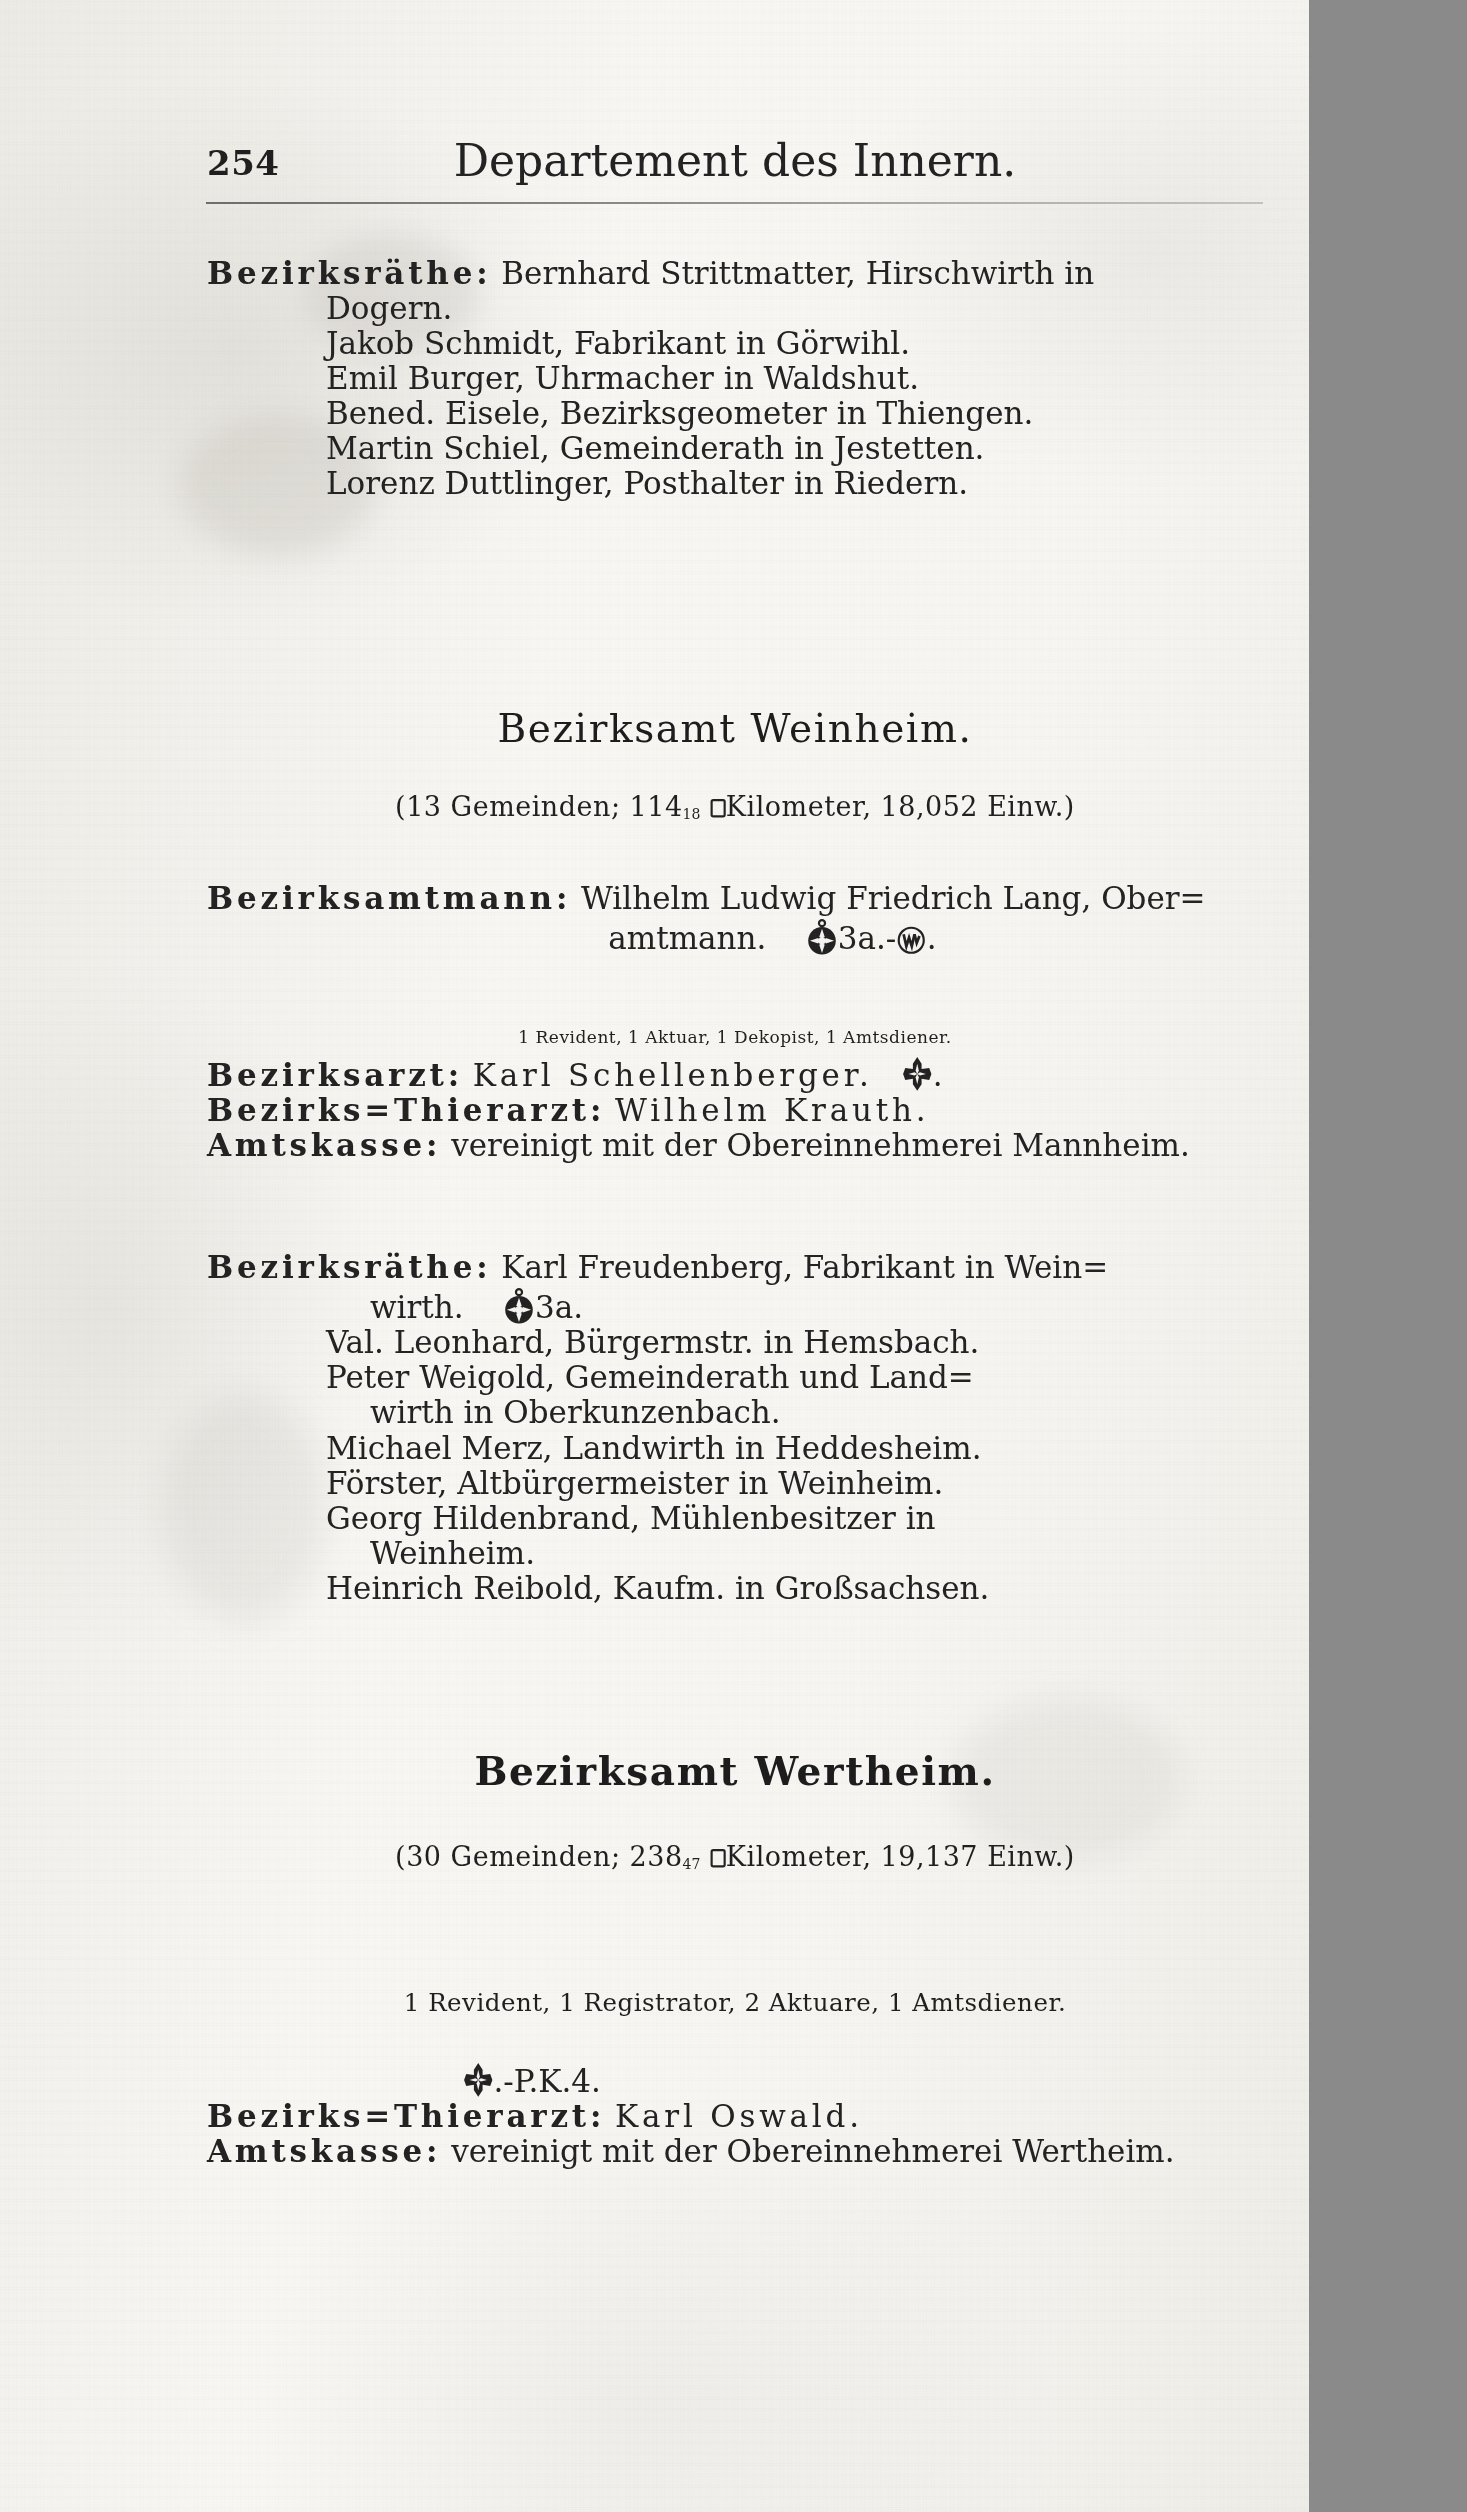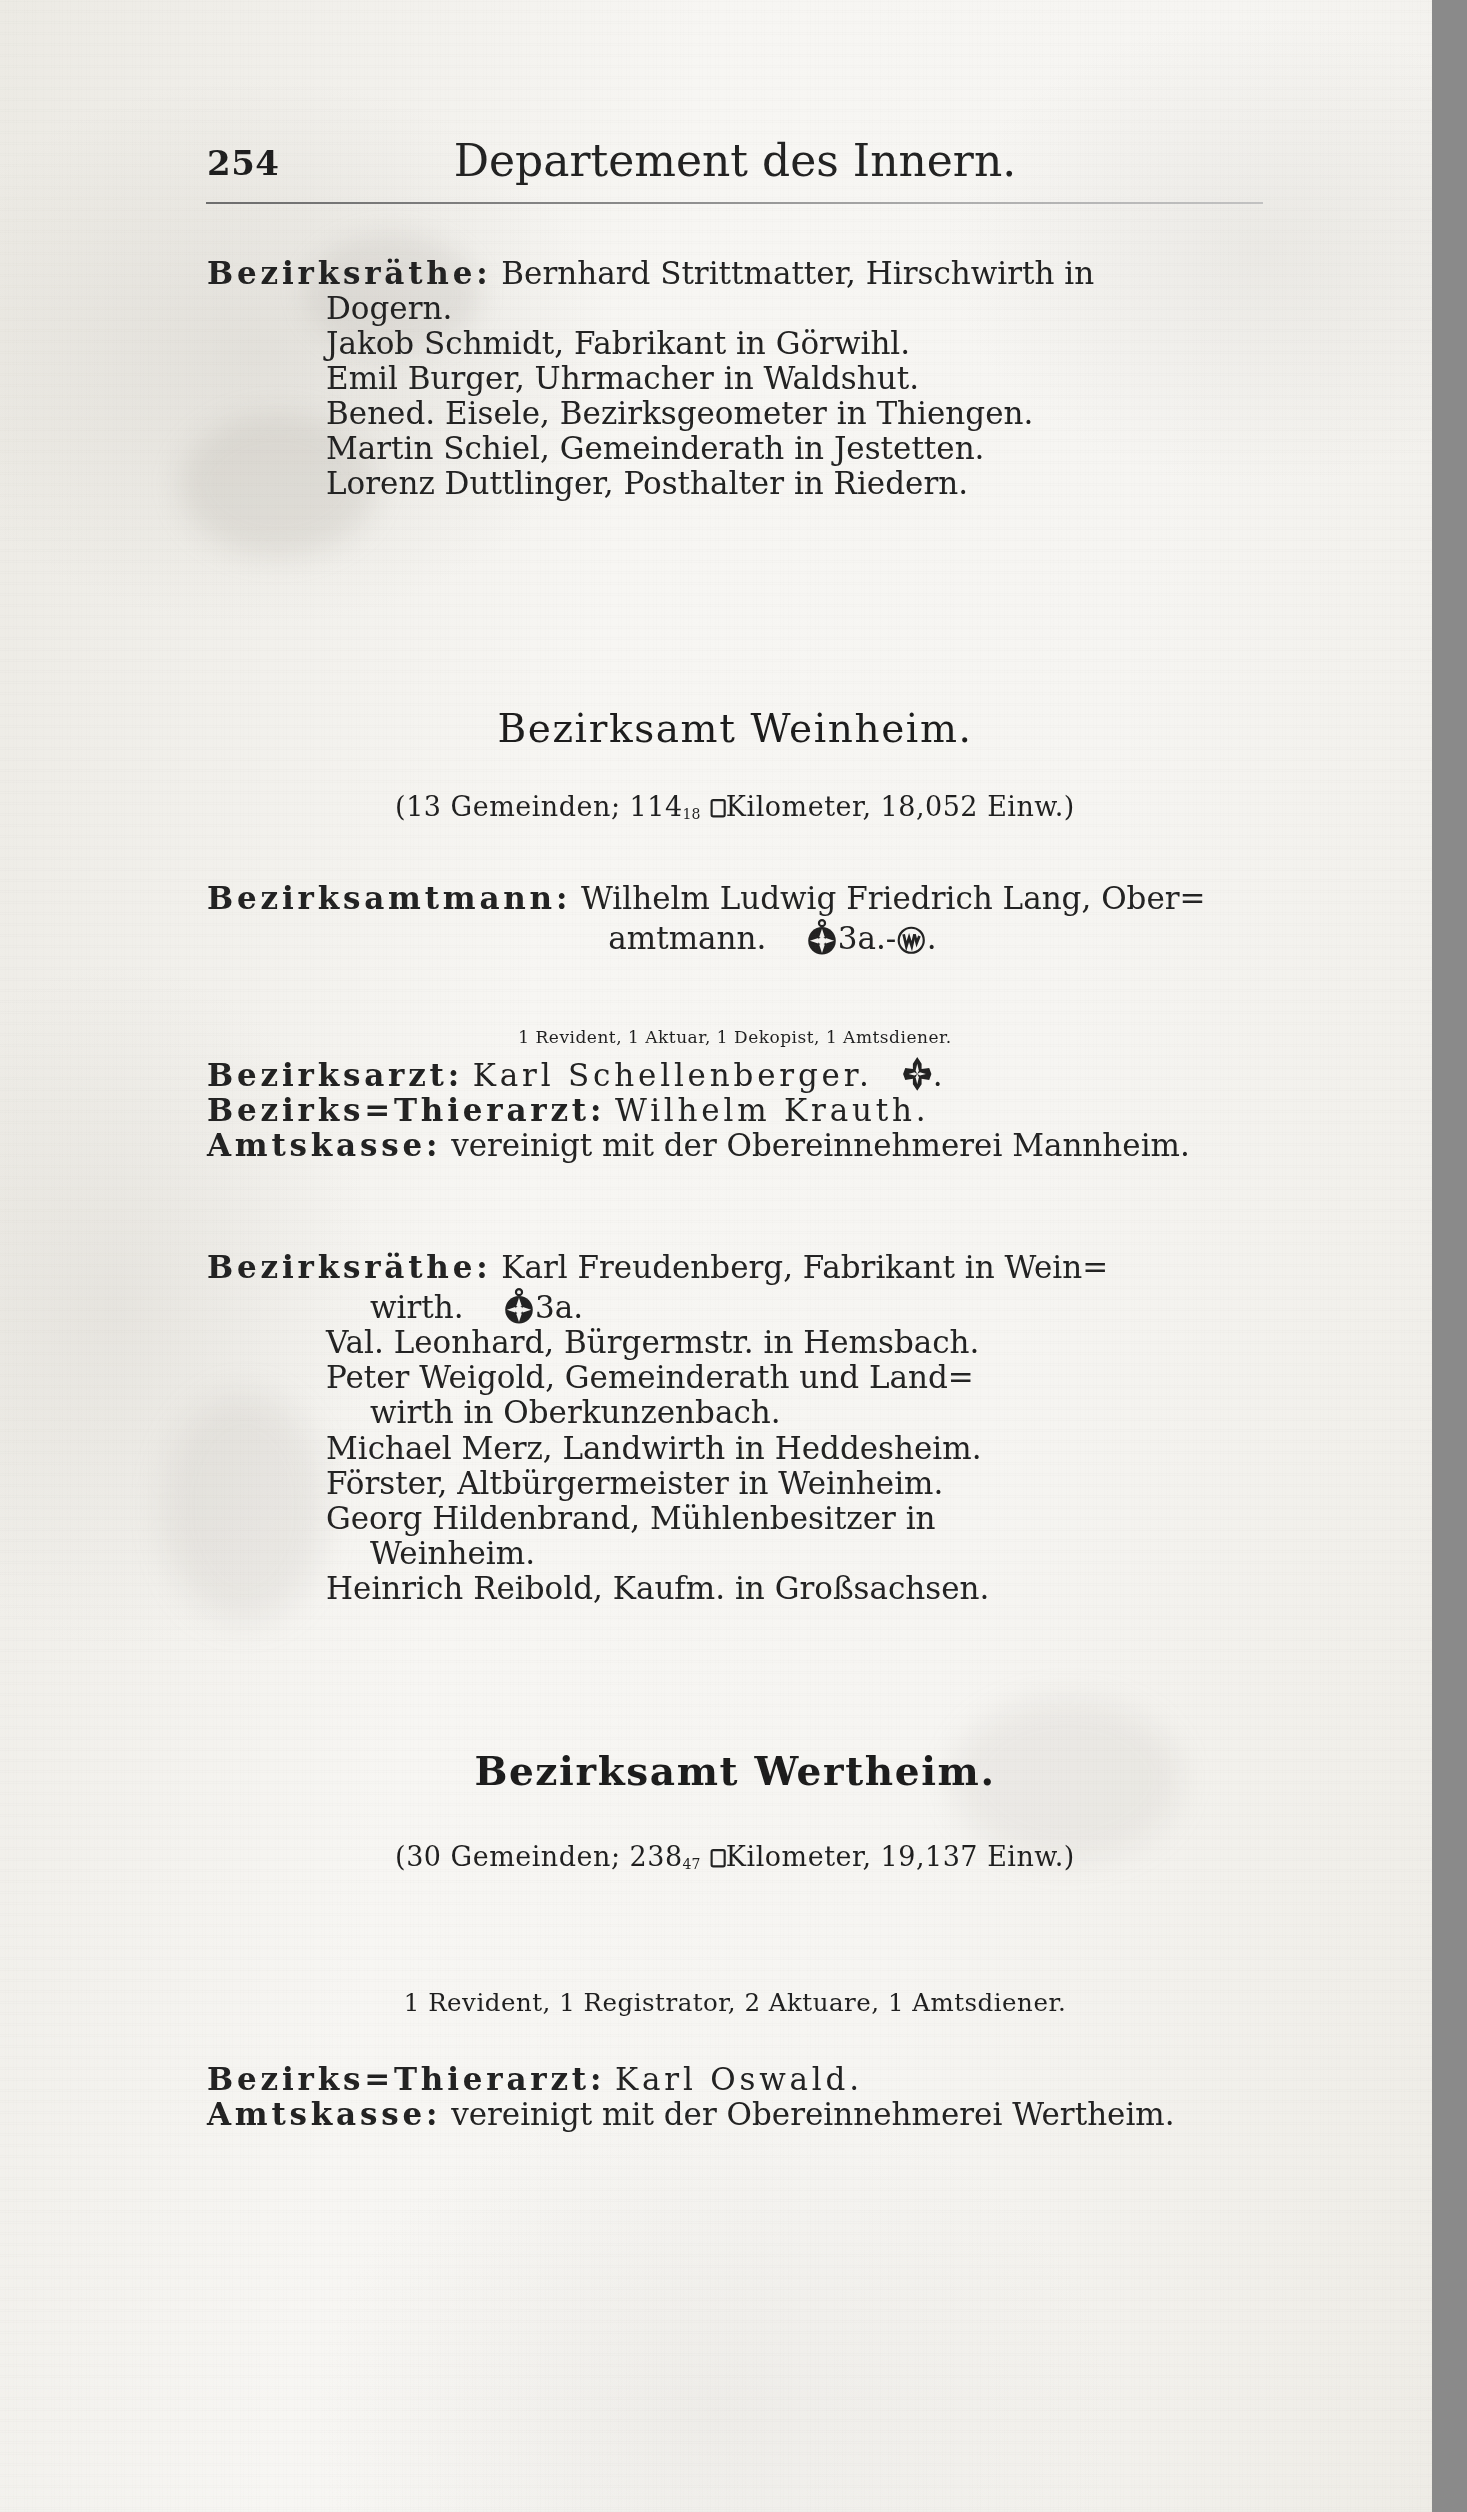"254" .page { width: 1432px -> 1309px }
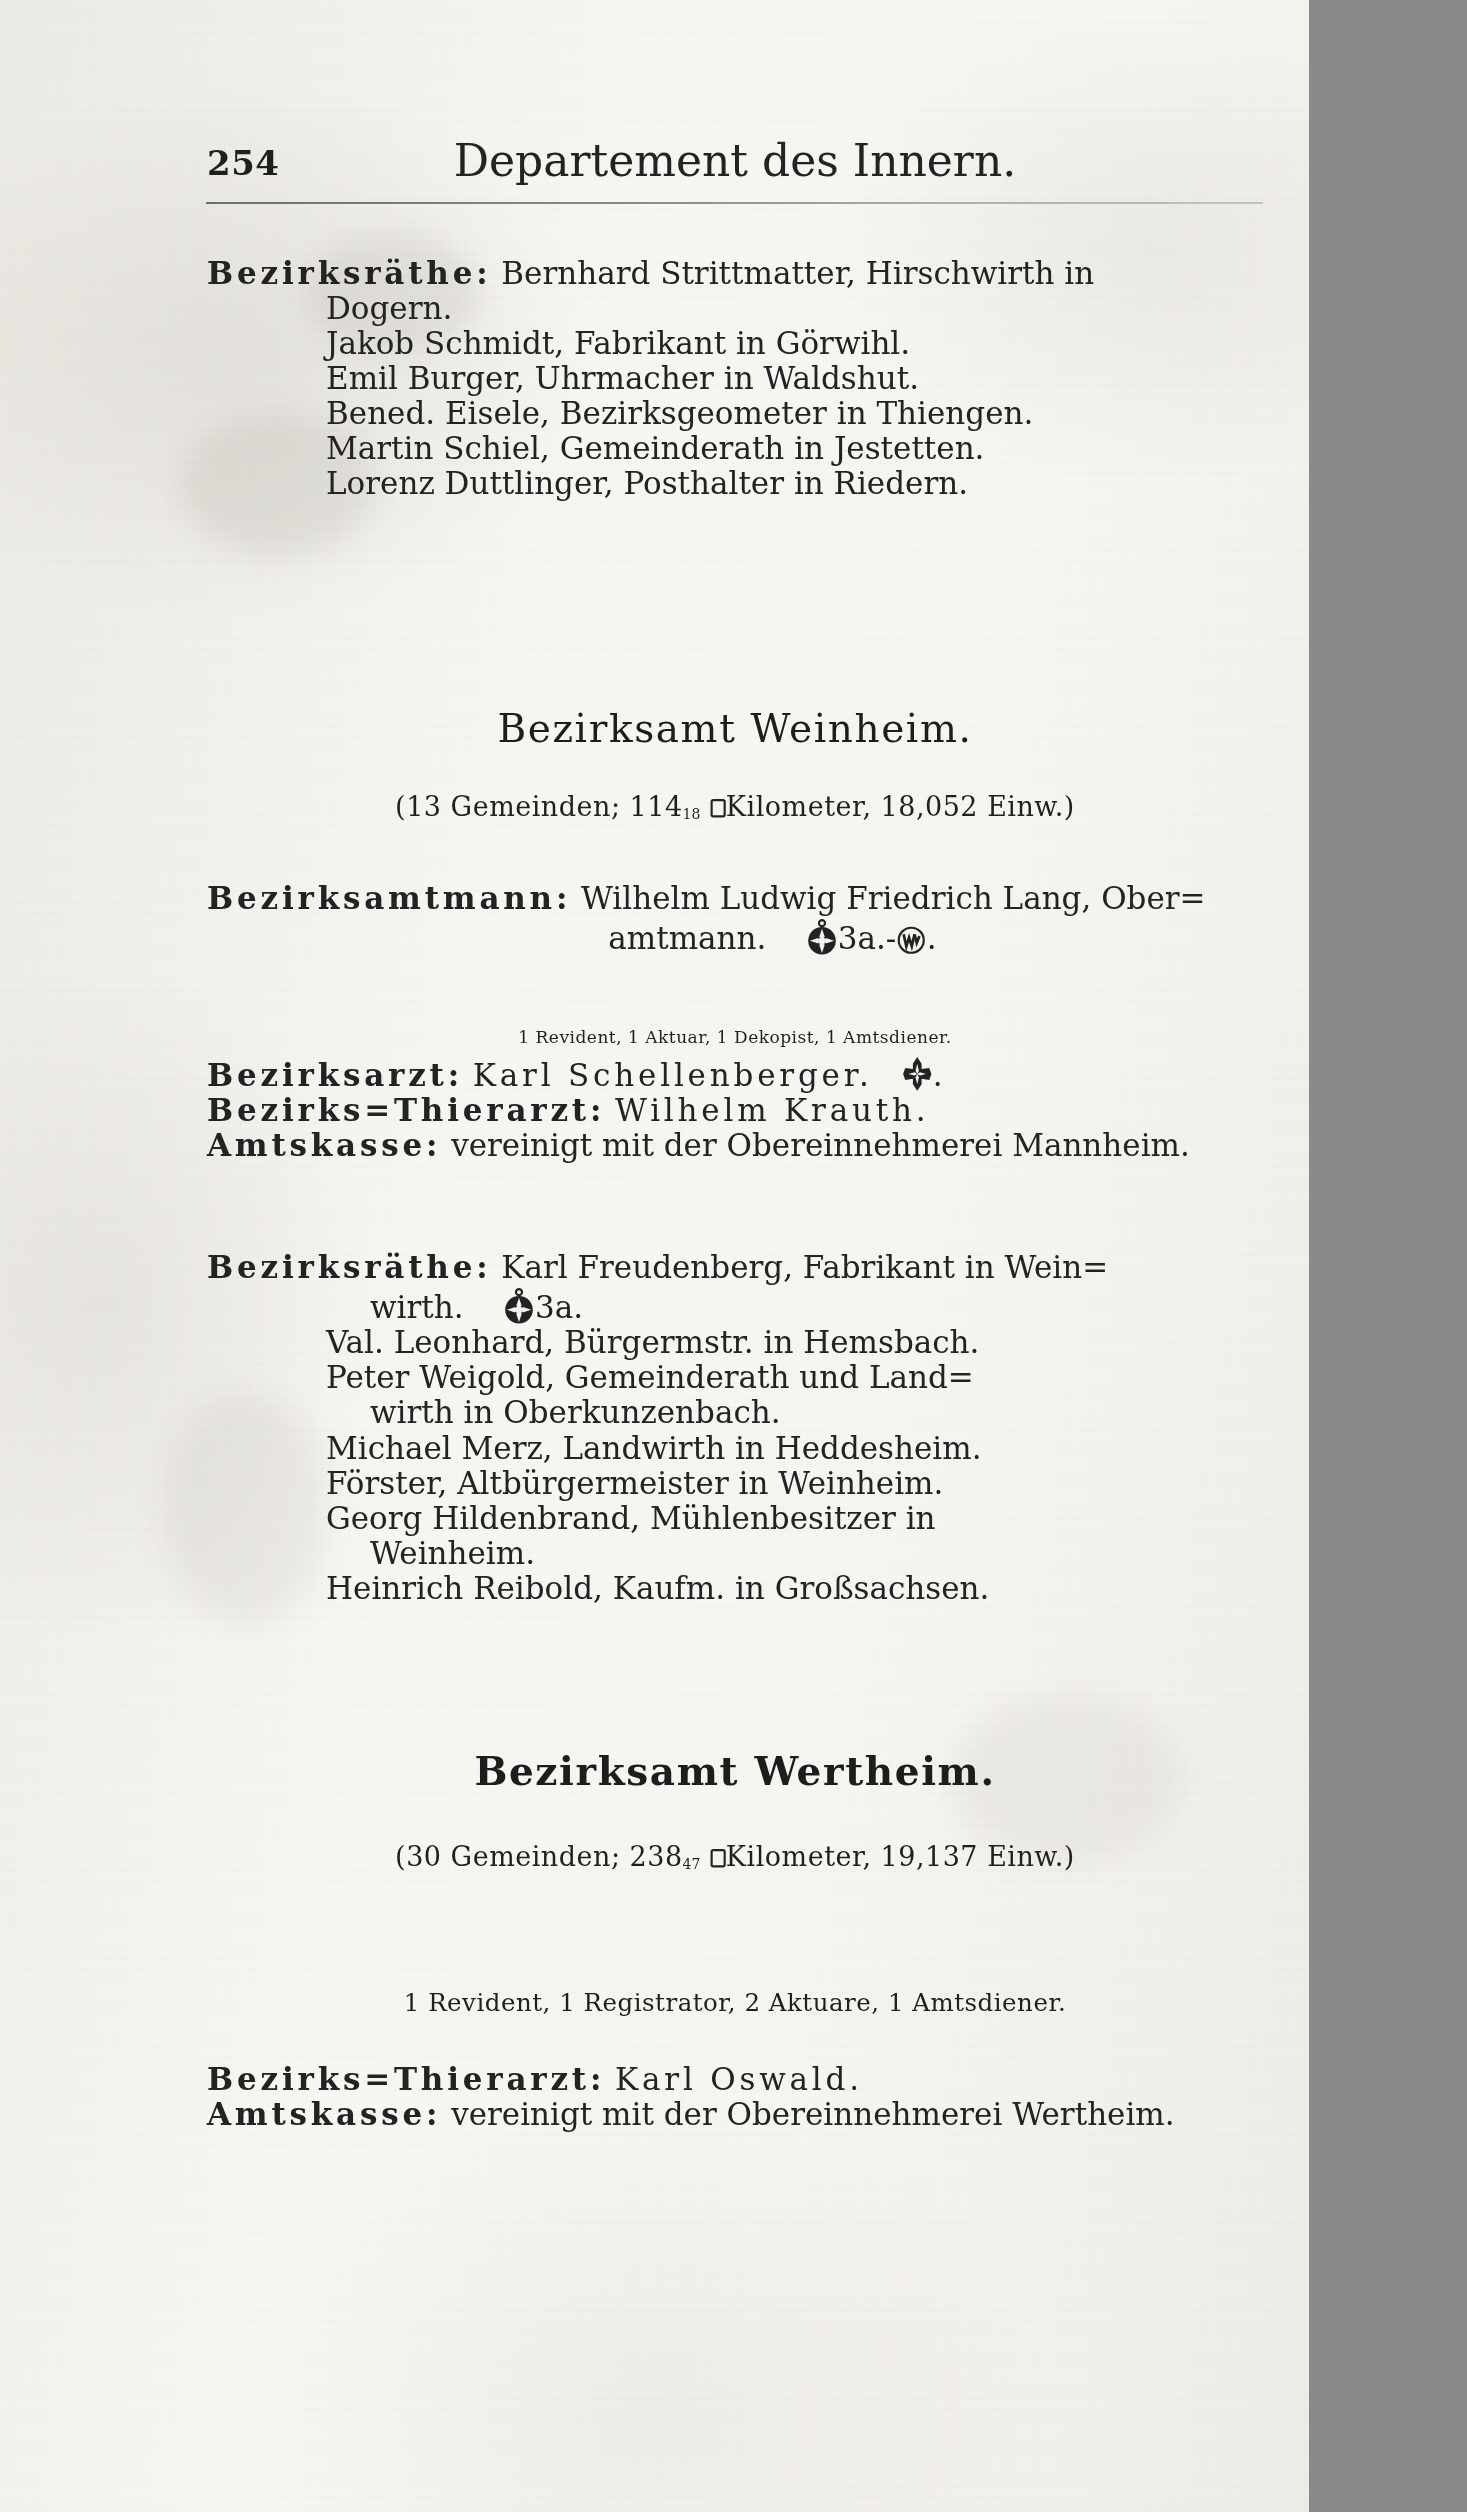".-P.K.4." div.ln { html: none -> <div> <span> <svg> <path></path> <path></path> <path></path> <path></path> <path></path> </svg> </span><span>.-P.K.4.</span> </div> }
